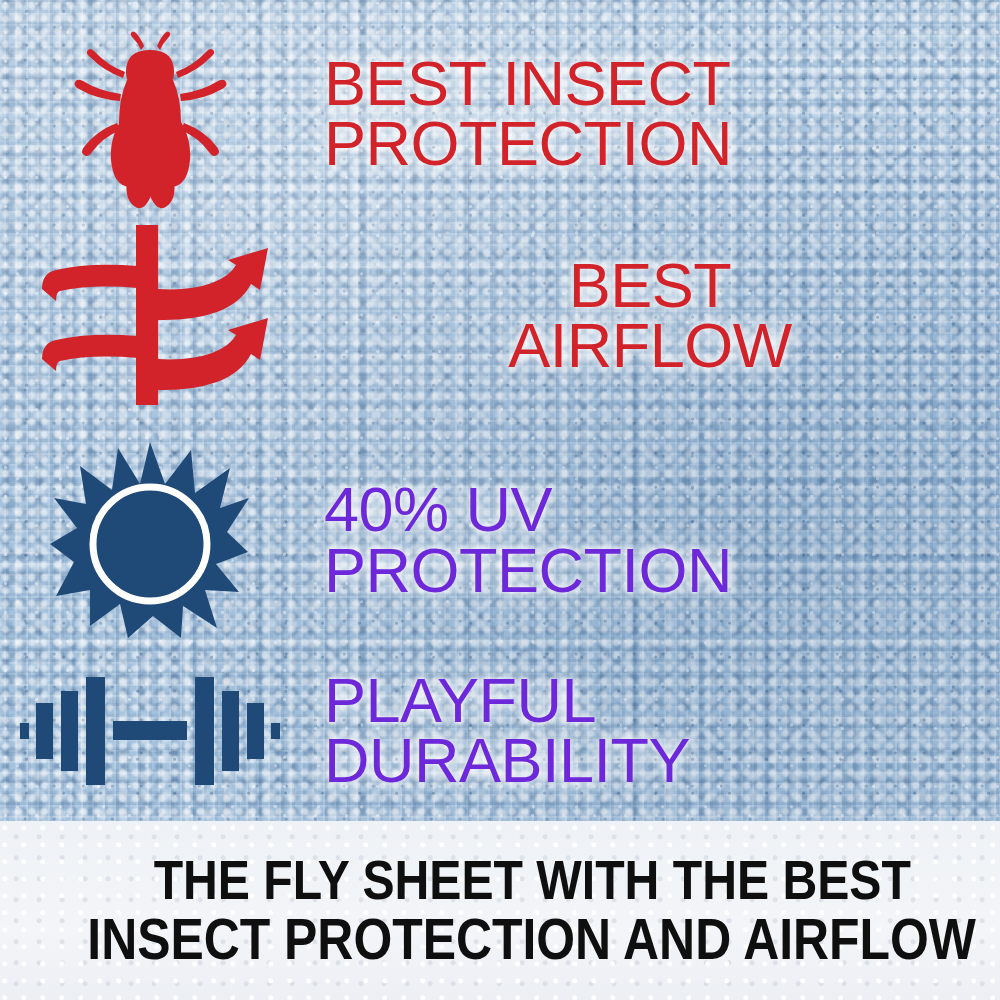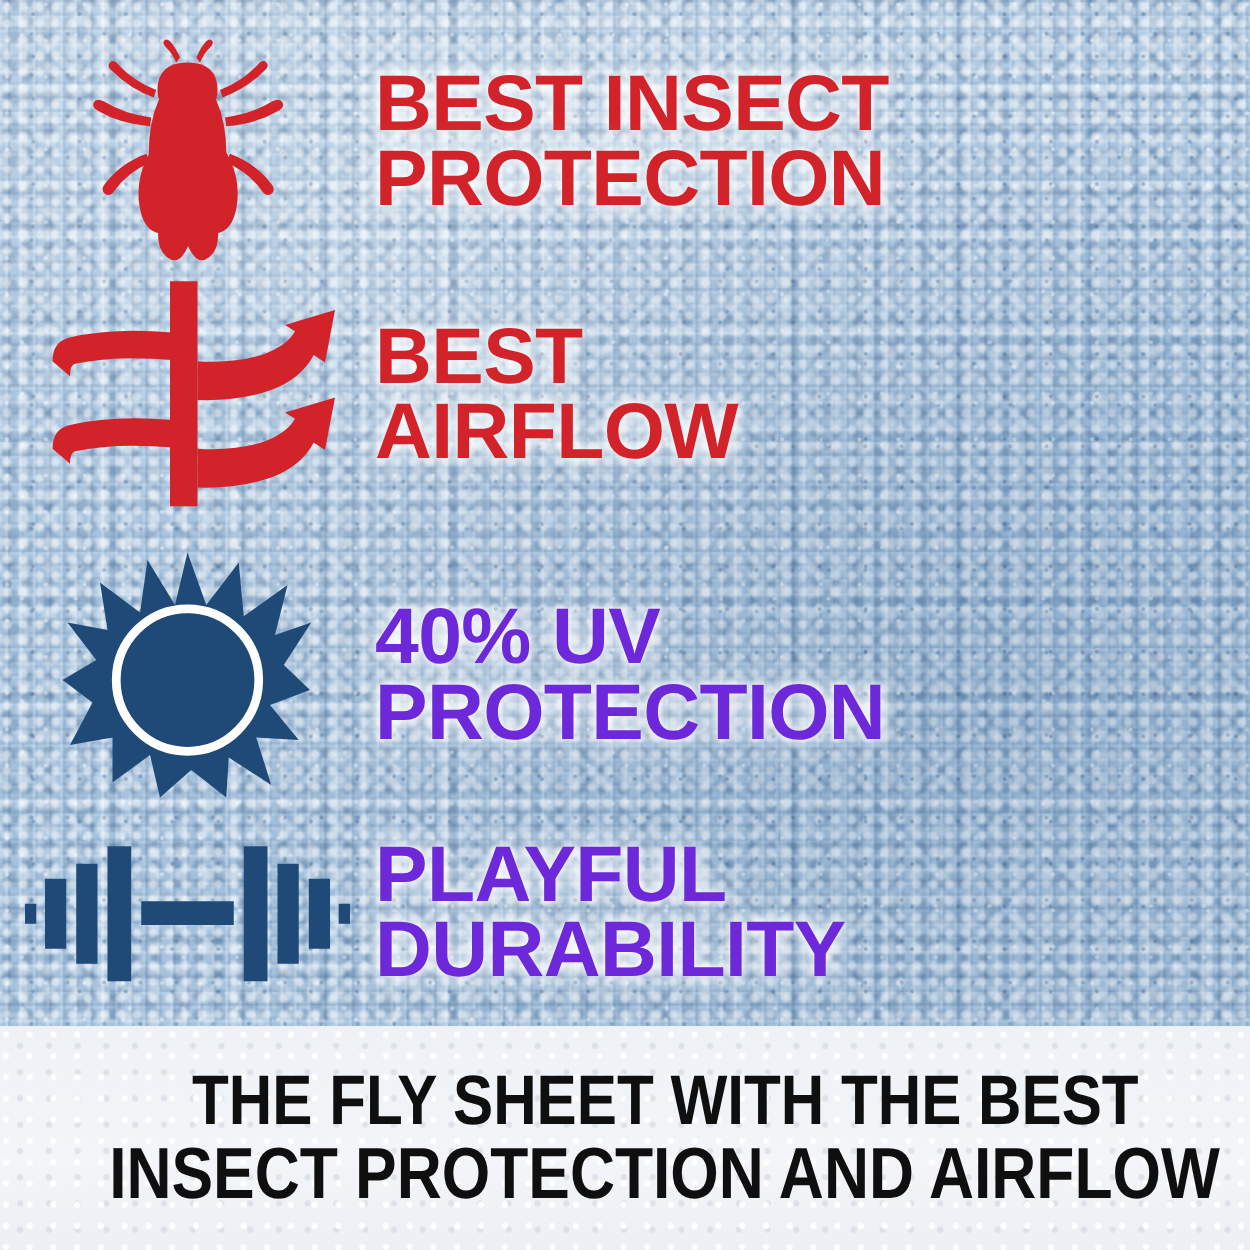"BEST INSECT" .feature-label { font-weight: 700 -> 400; margin-left: none -> 24px }
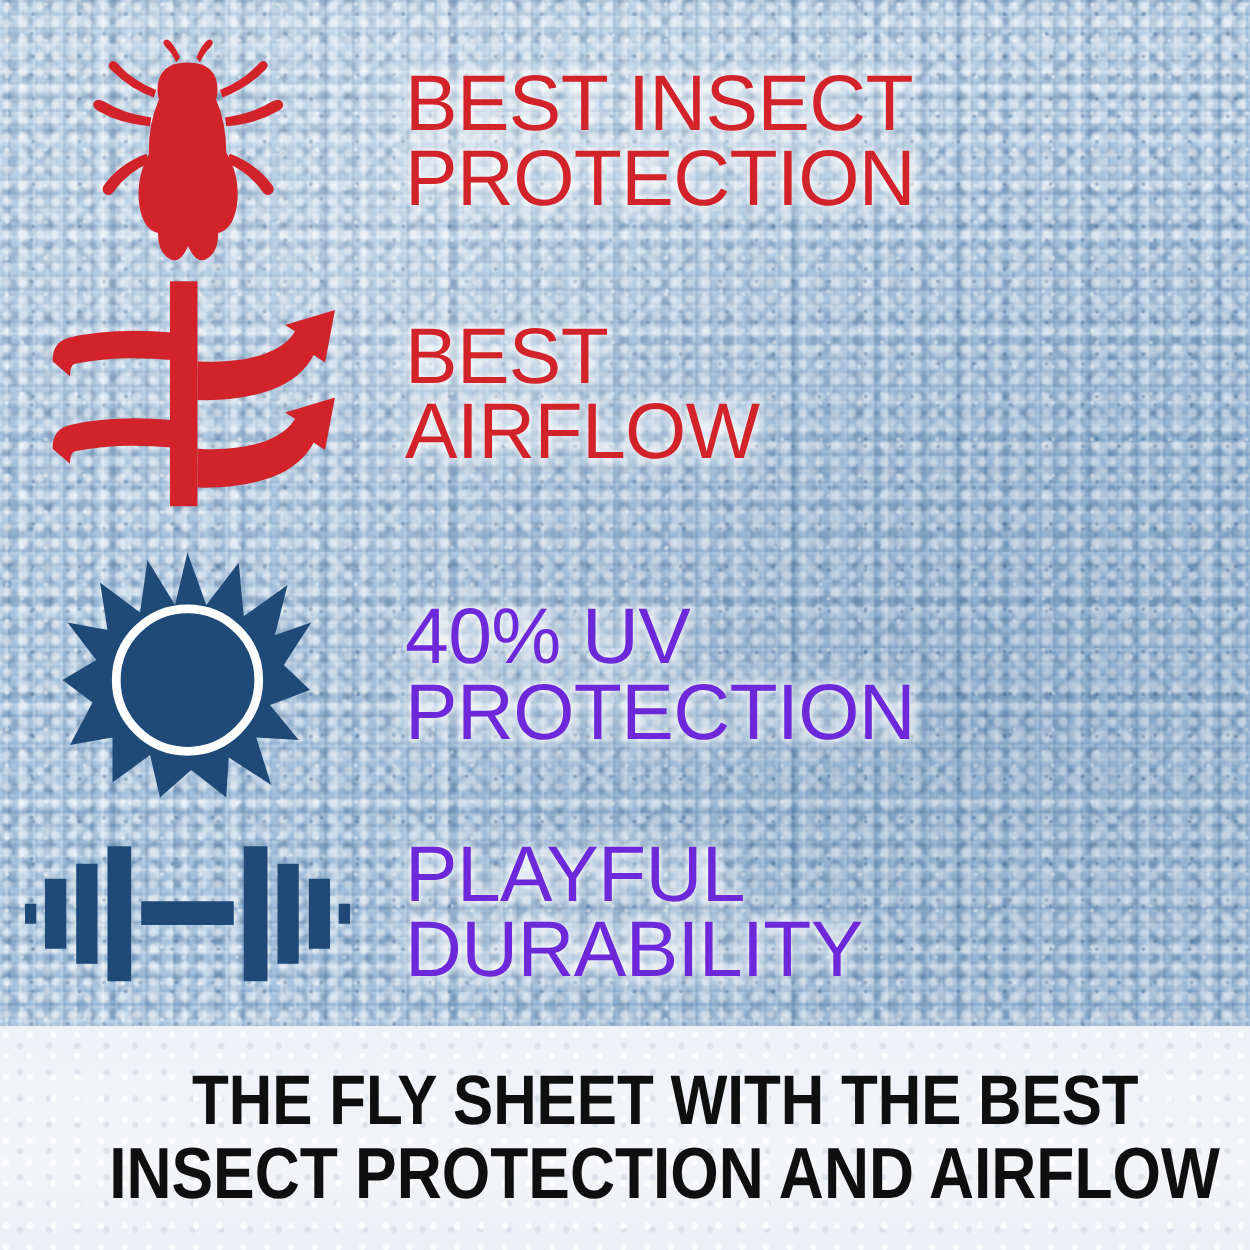"BEST" #row-airflow { text-align: none -> center }
